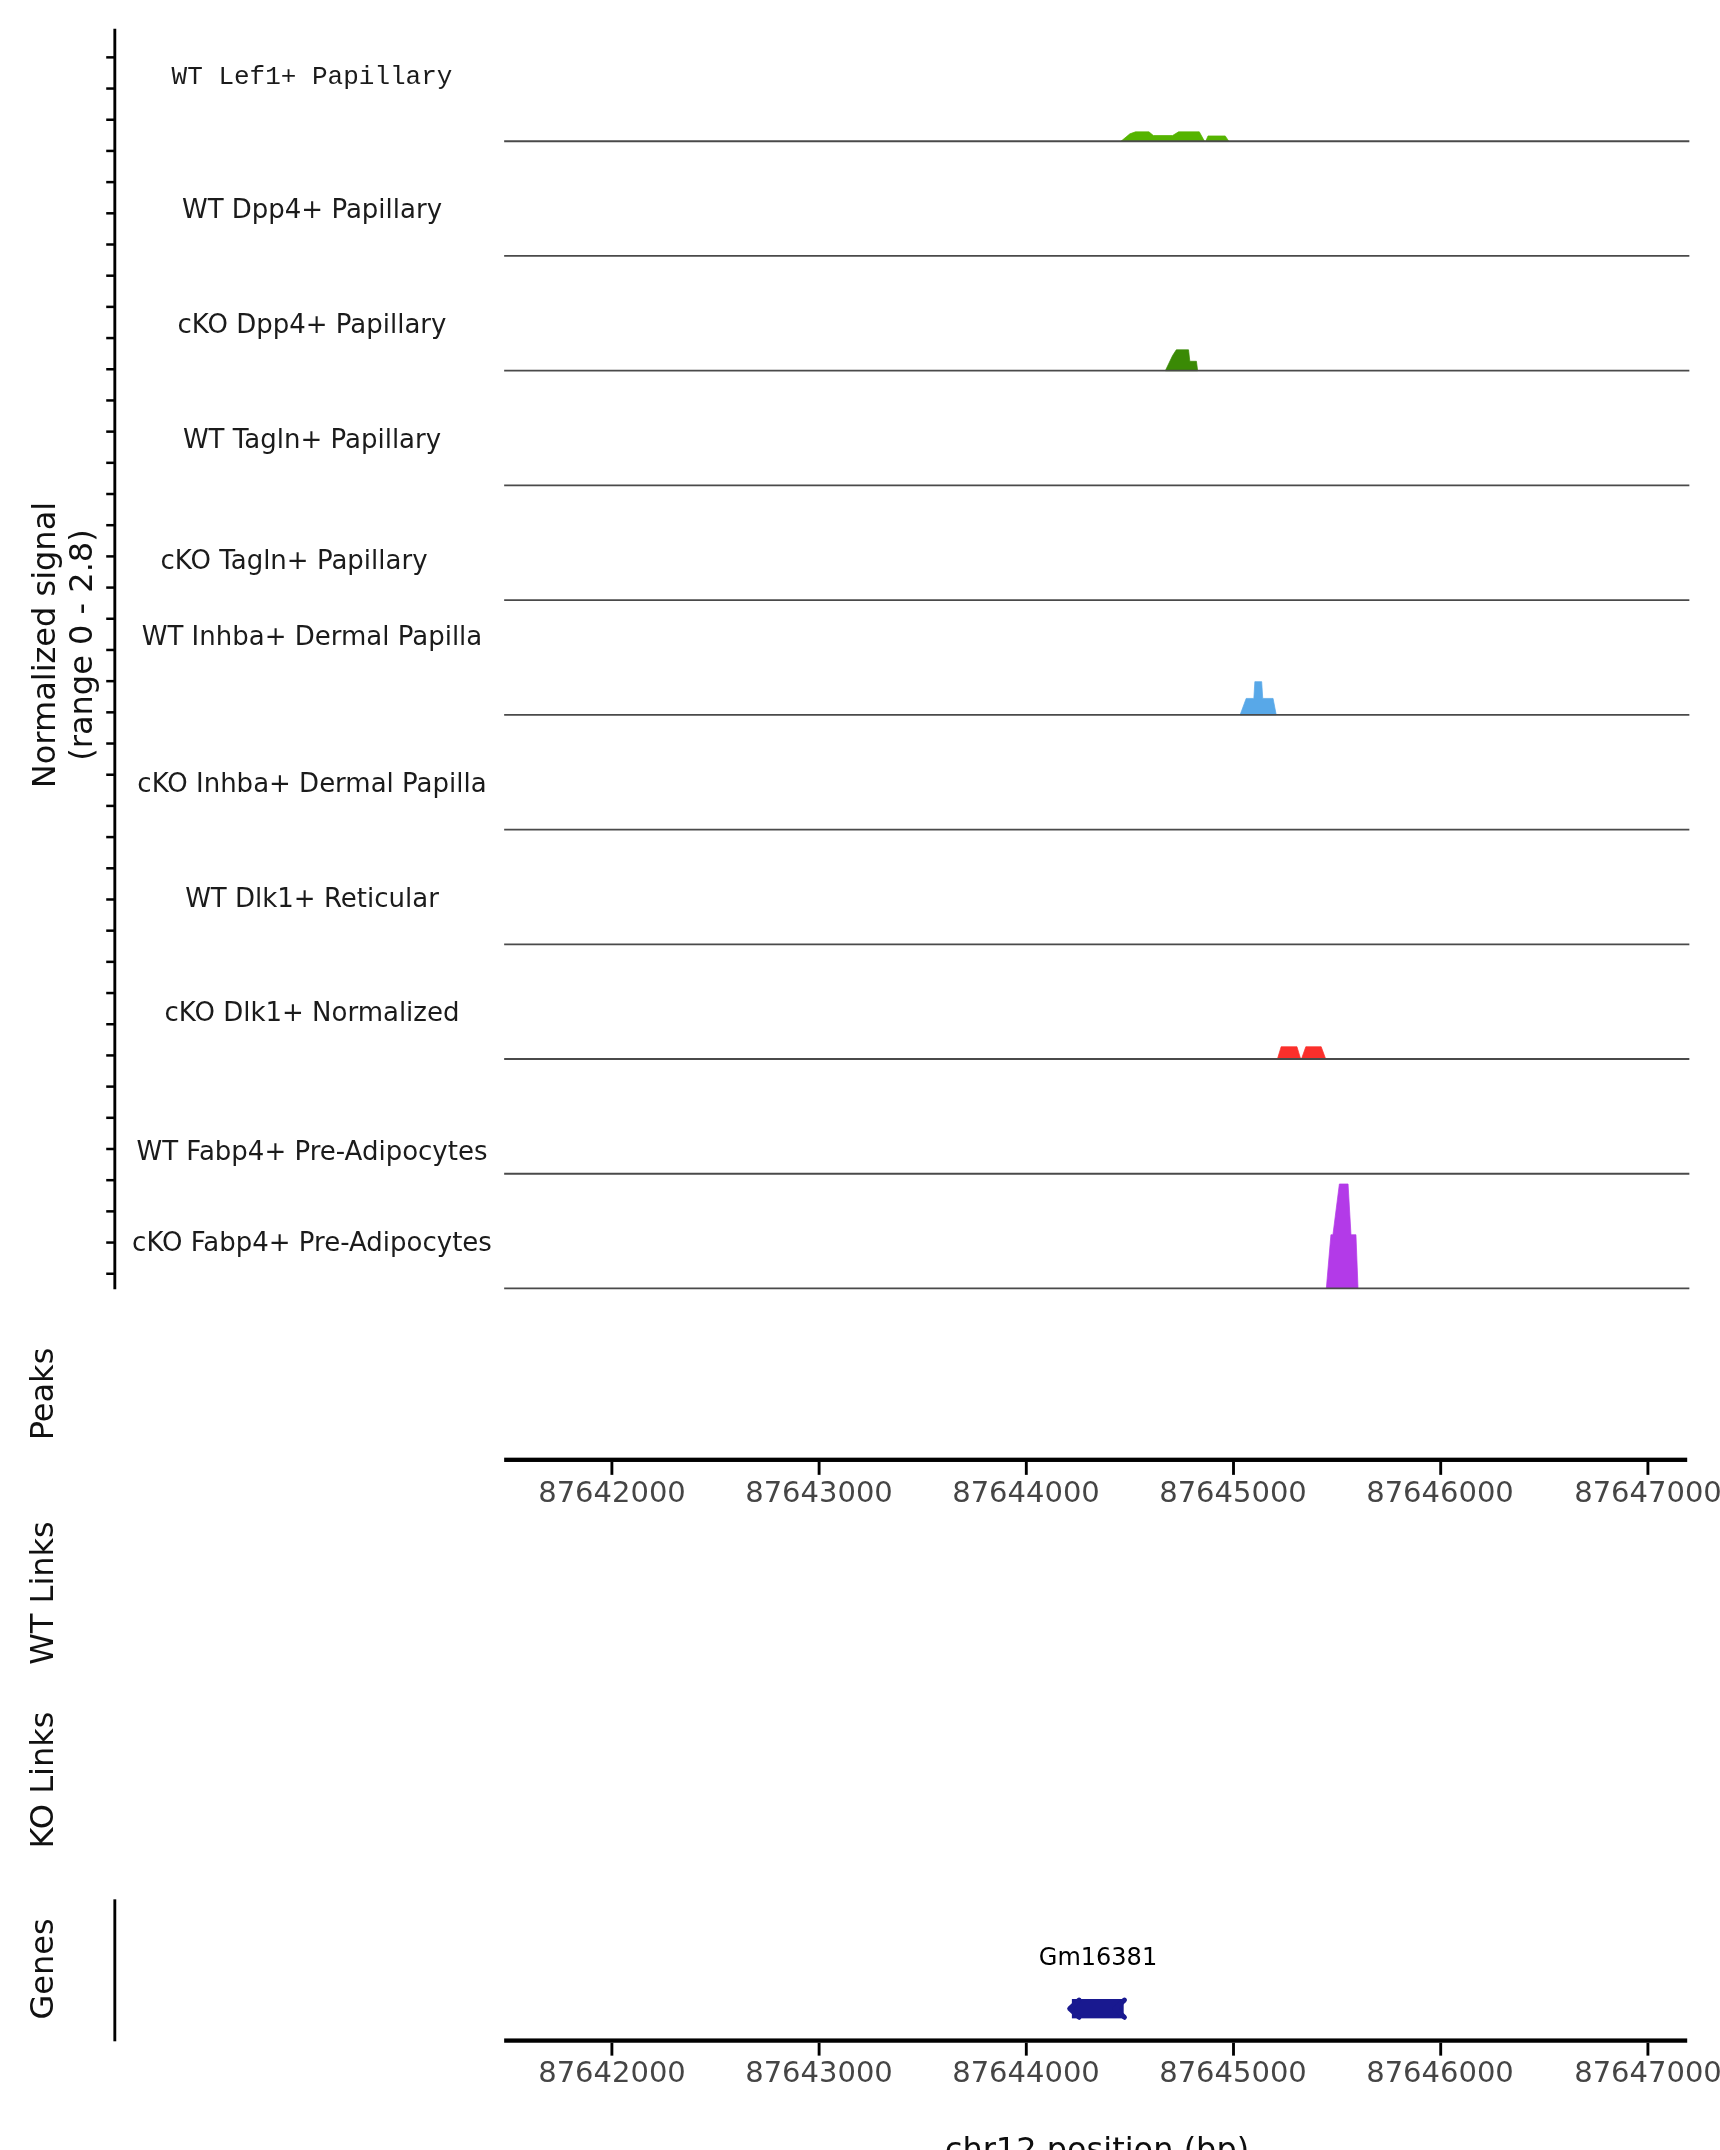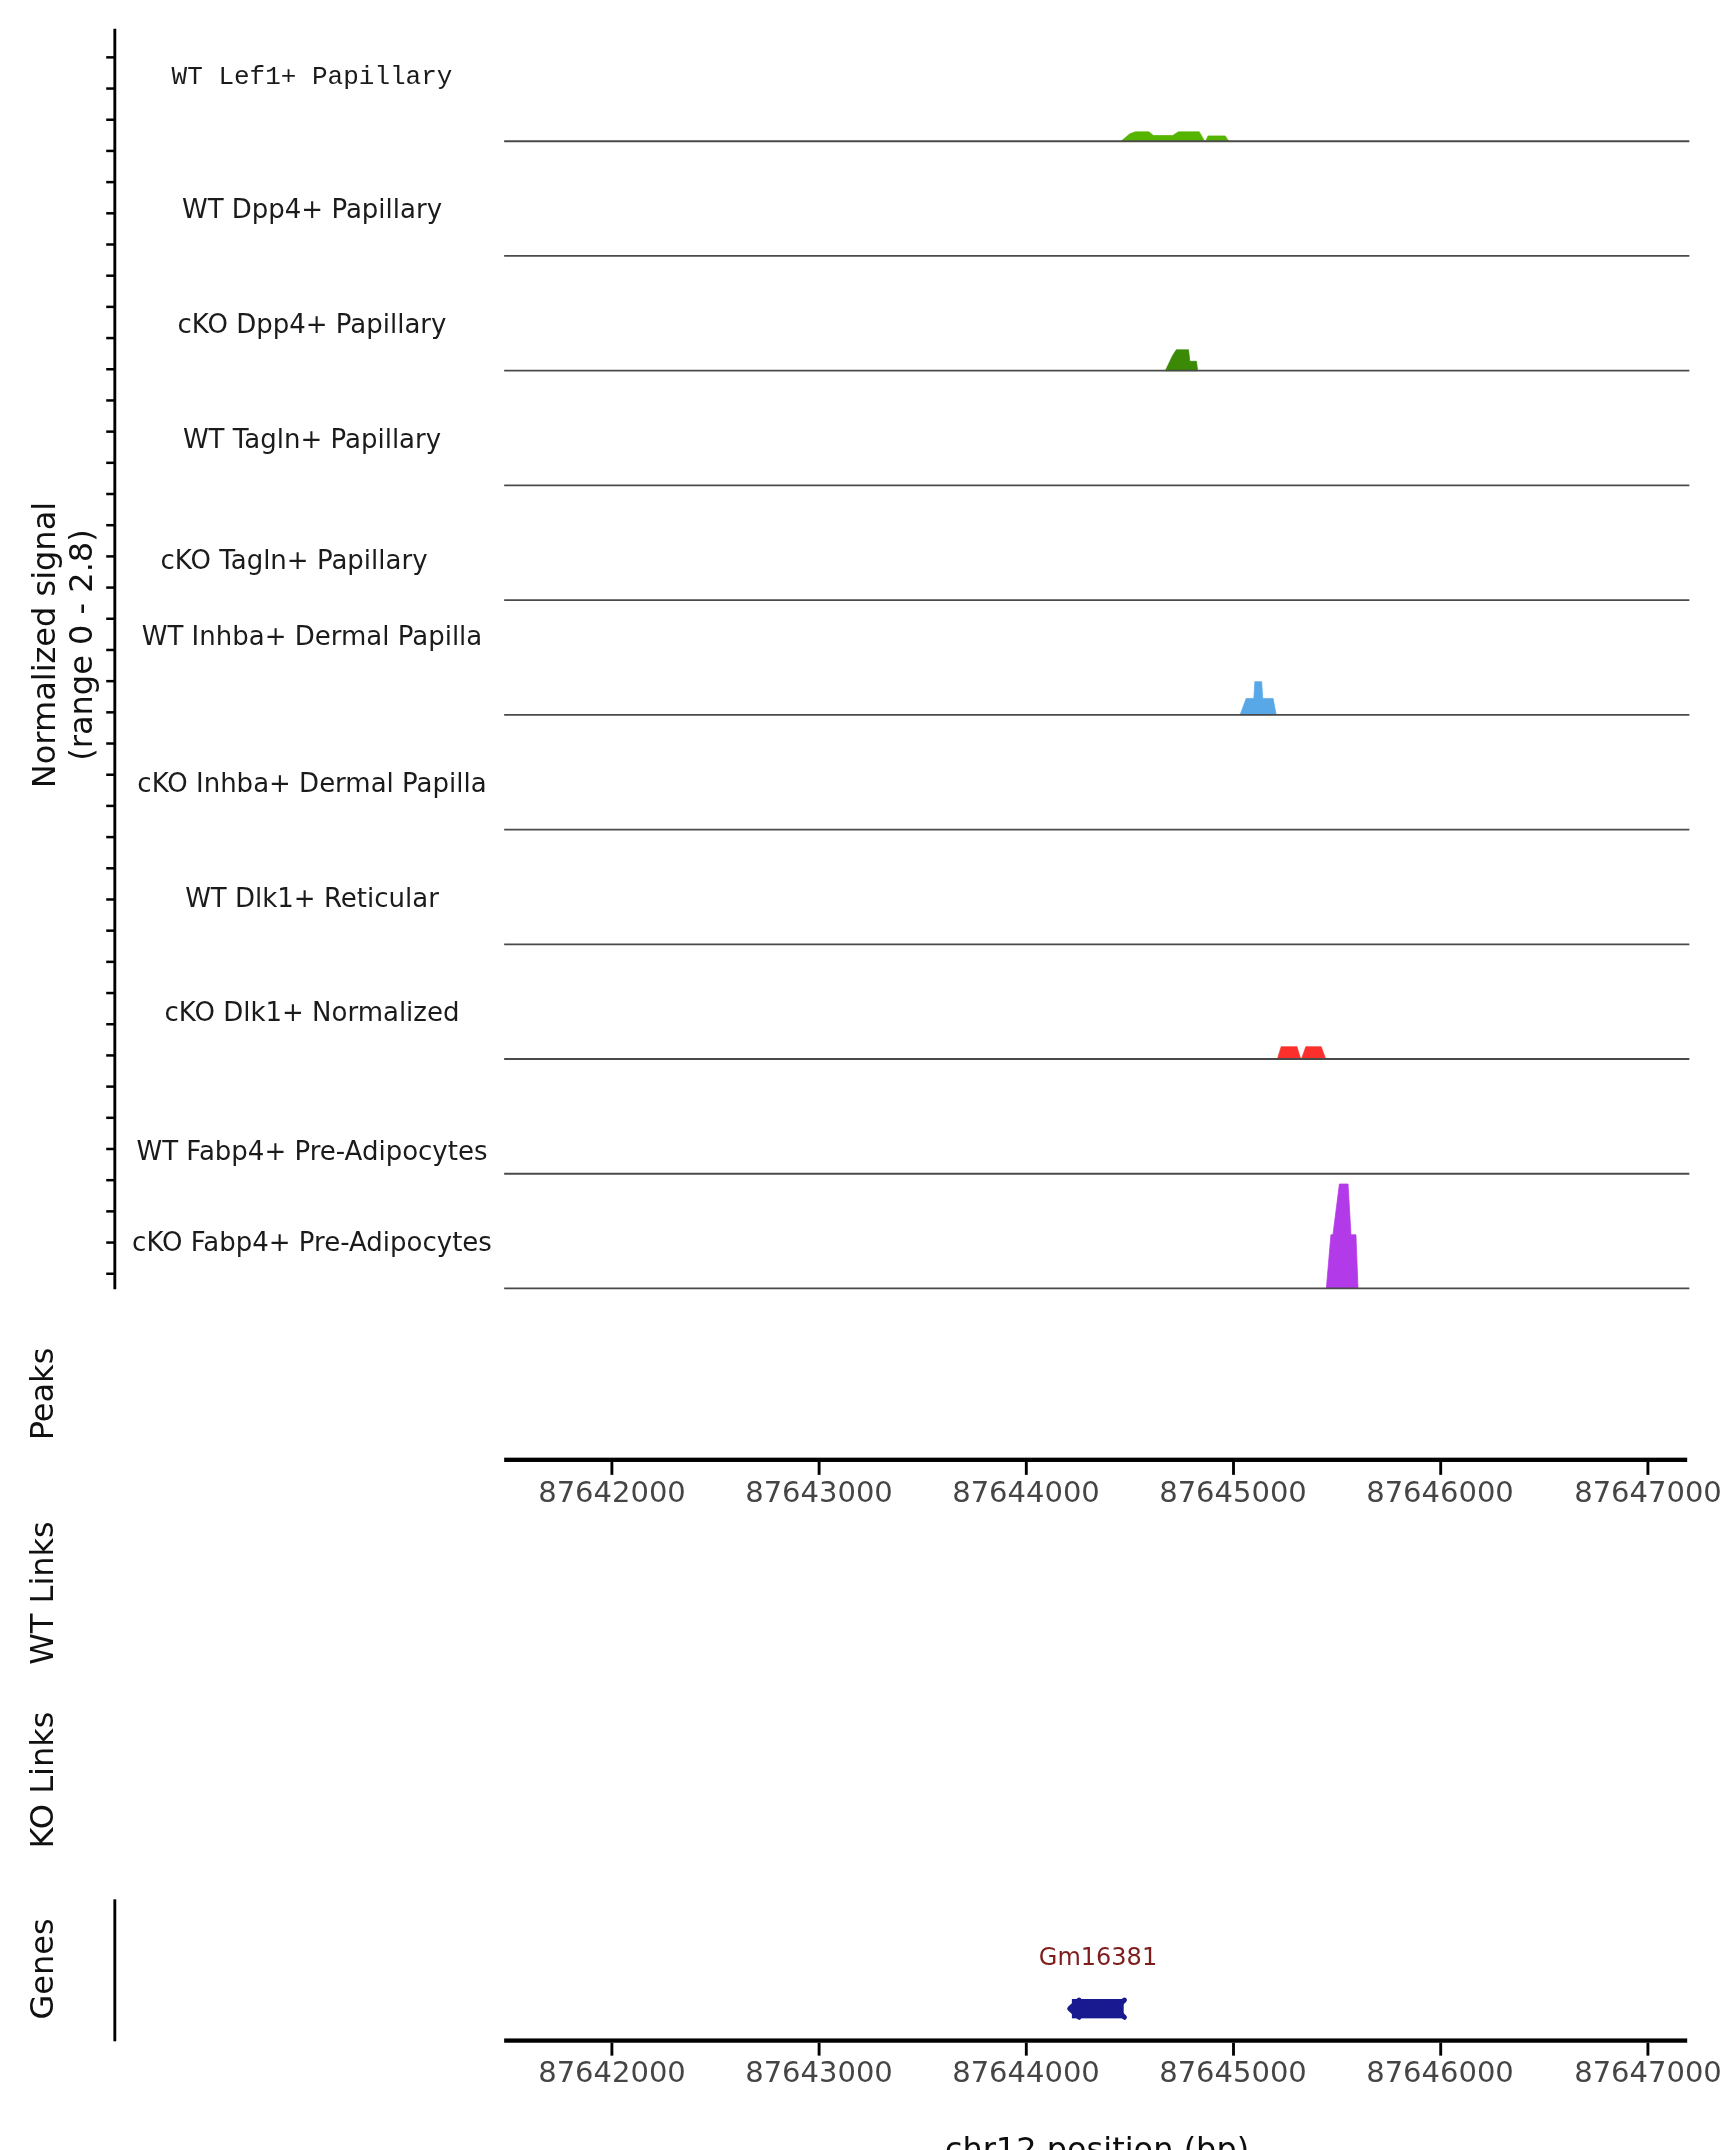"Gm16381" .gene-label { color: #7f1d1d -> #000000 }
